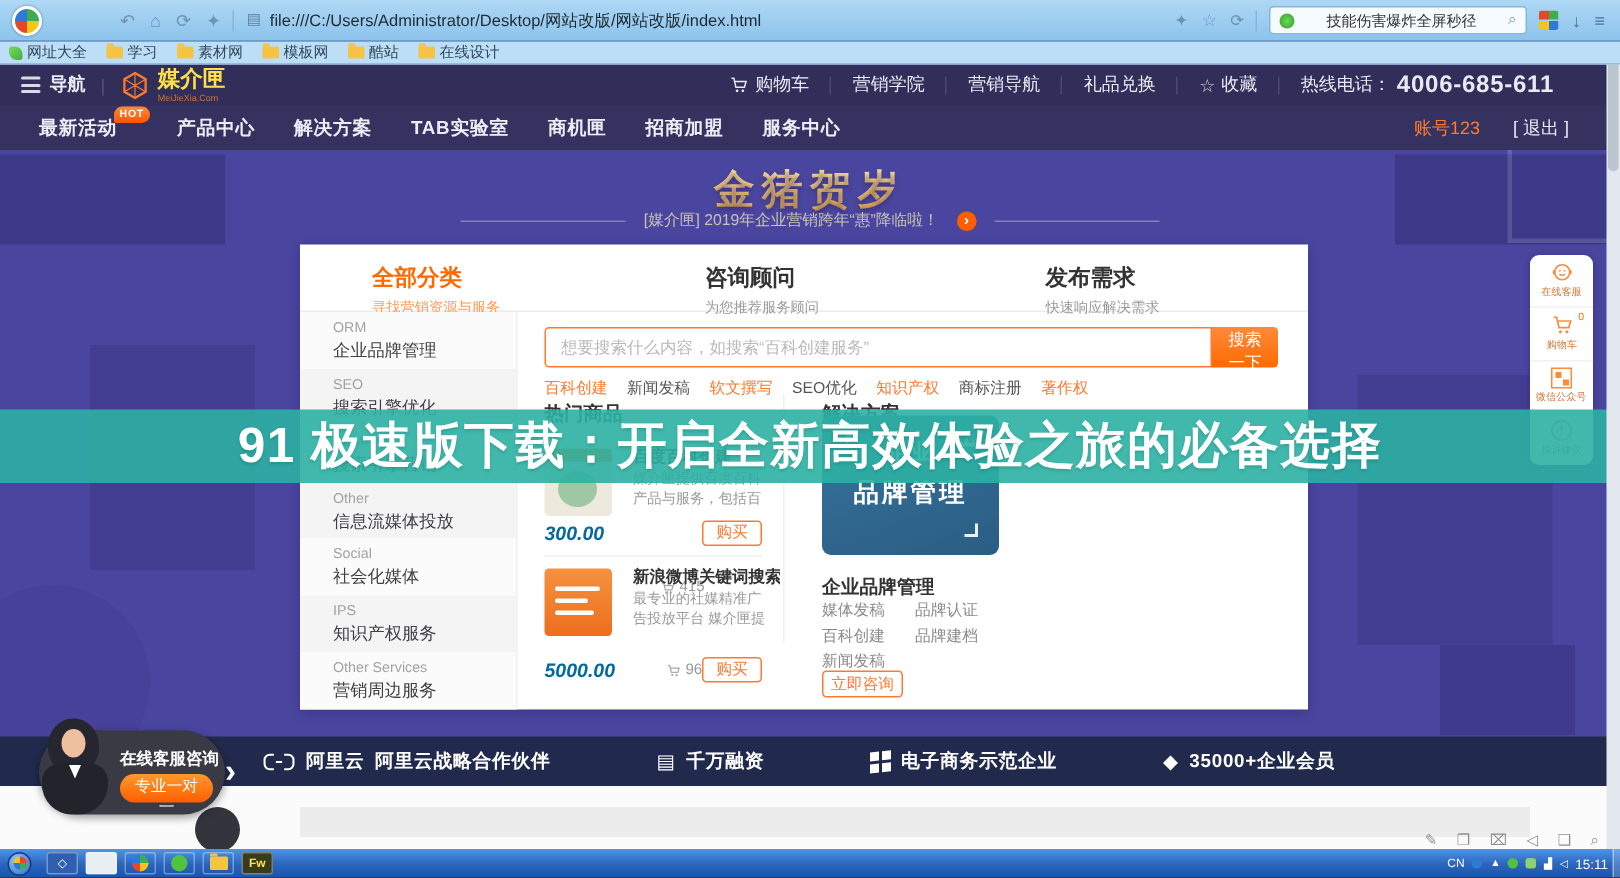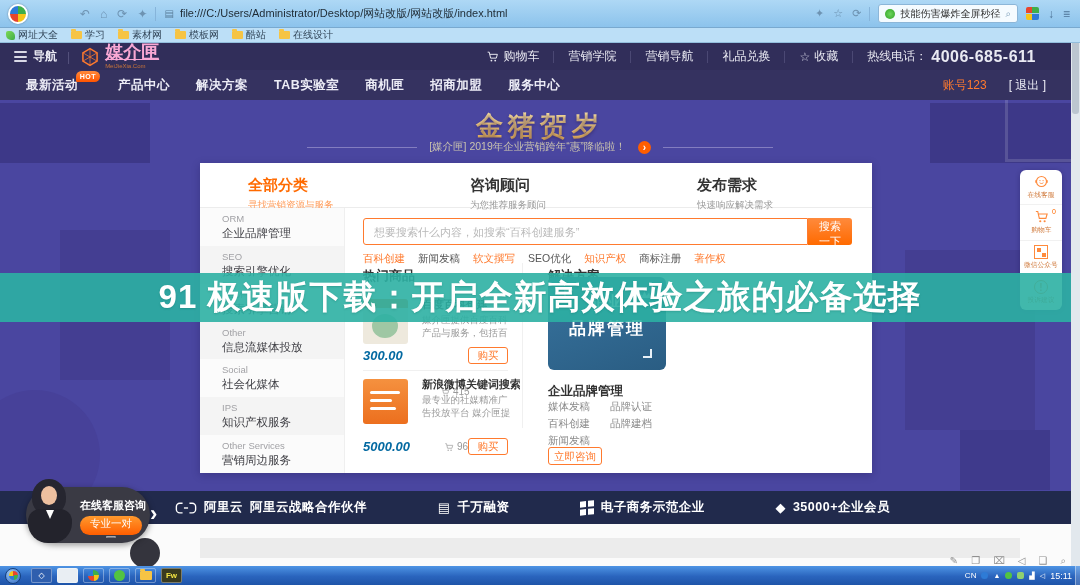"技能伤害爆炸全屏秒径" .chrome-search { gap: 5px -> 21px }
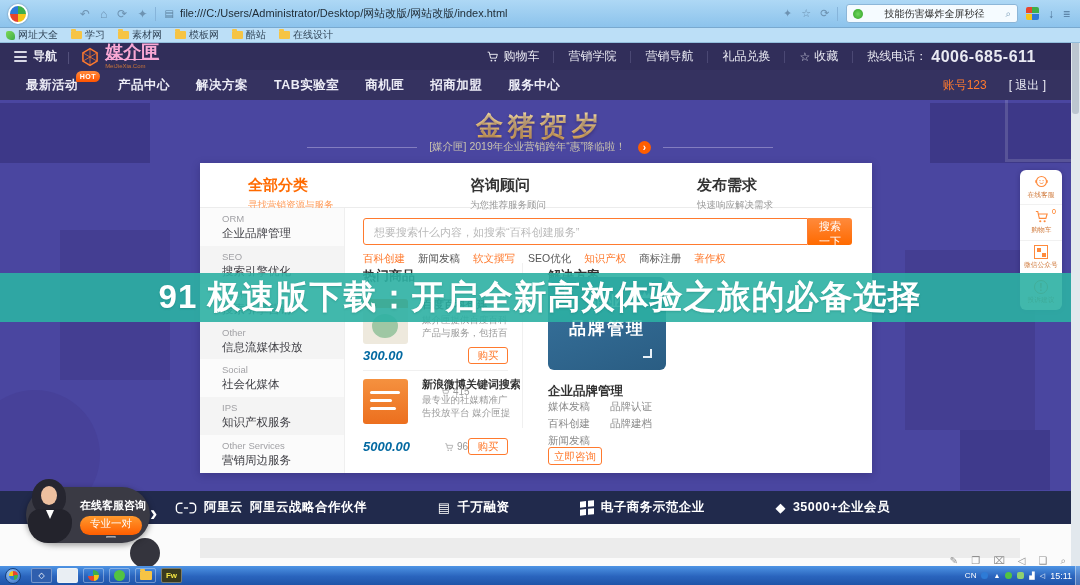"媒介匣" .brand-name { color: #f9a8d4 -> #fde047; font-size: 18px -> 15px; text-decoration: underline -> none }
